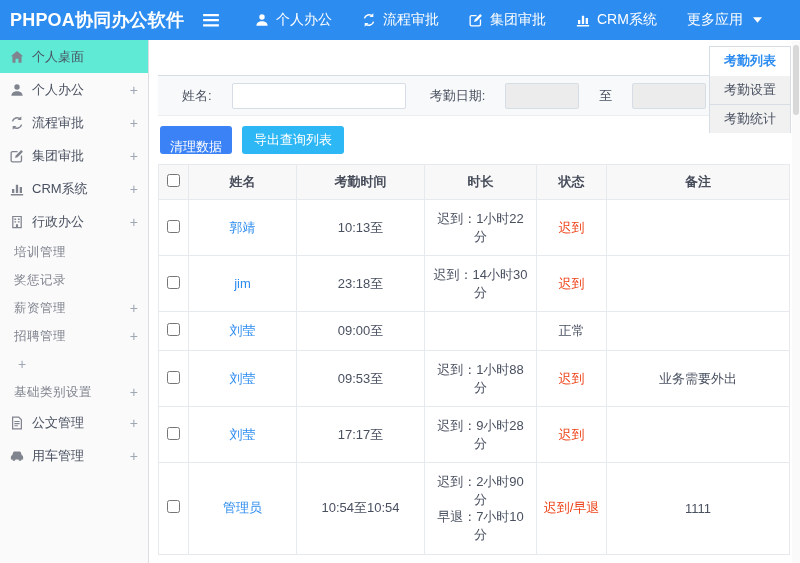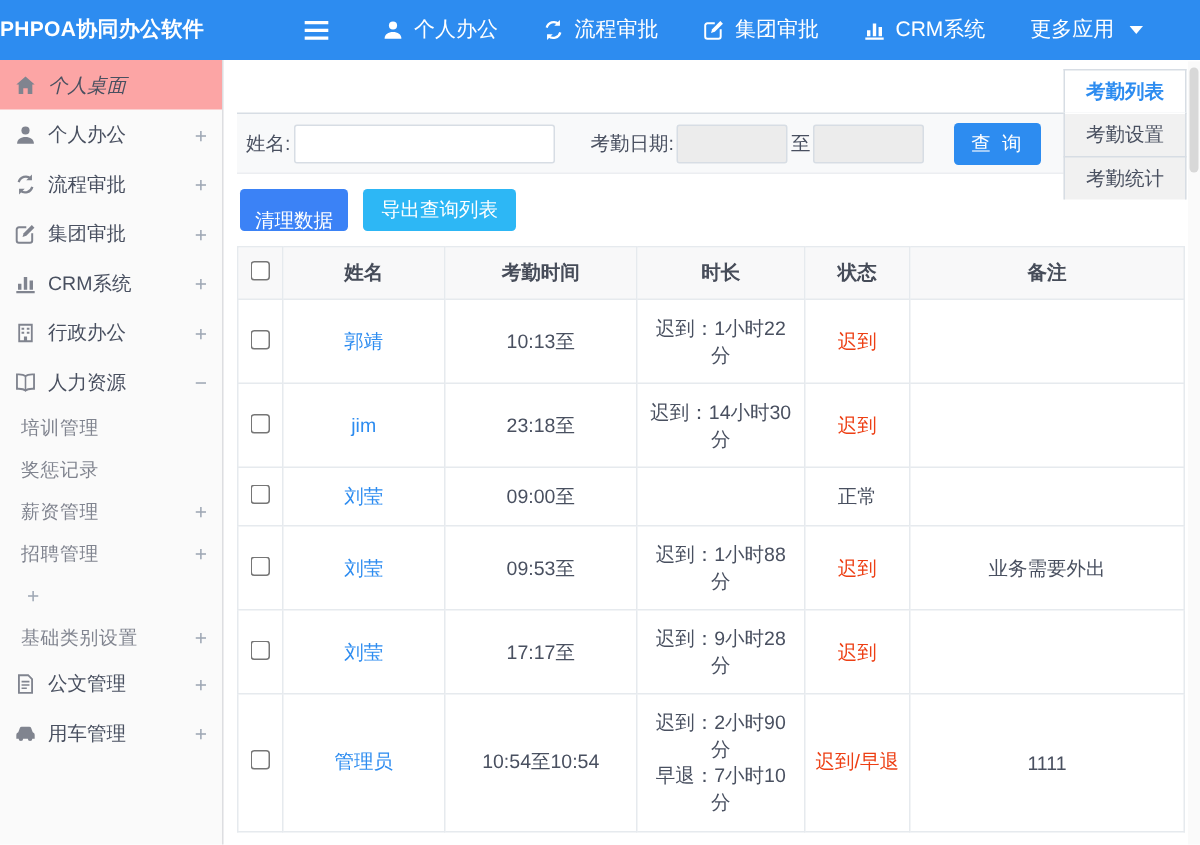"PHPOA协同办公软件" .brand { font-size: 14px -> 18px; padding-left: none -> 10px }
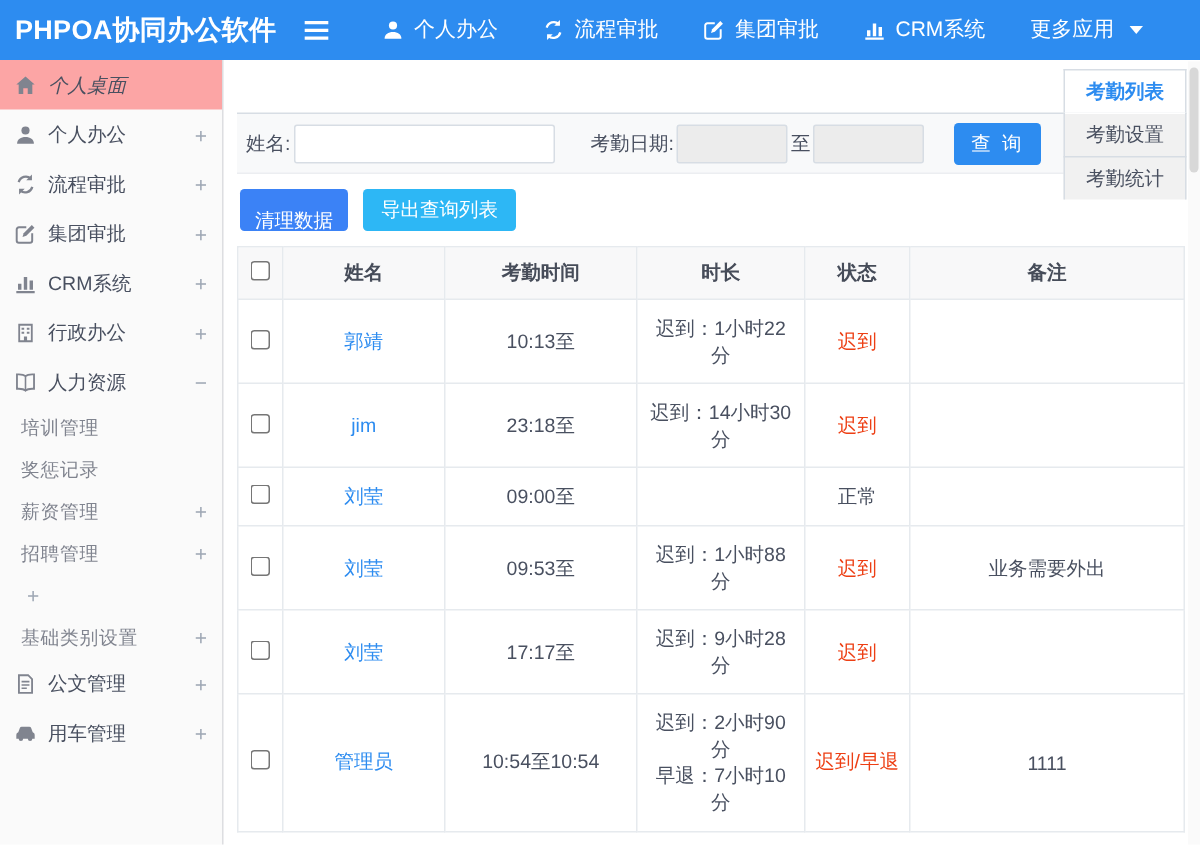"个人桌面" .side-item.active { background: #fca5a5 -> #5eead4; font-style: italic -> none }
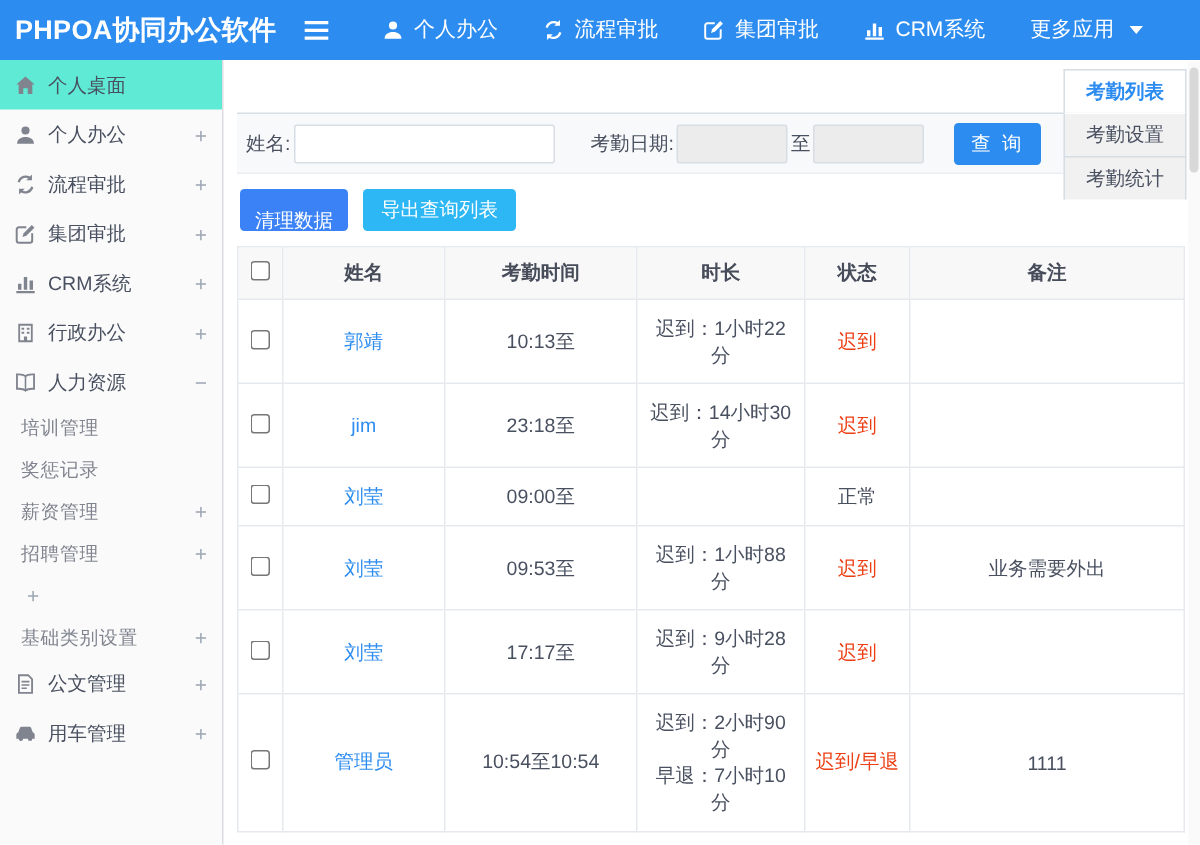"姓名:" .flabel { margin: 0 2px -> 0 20px }
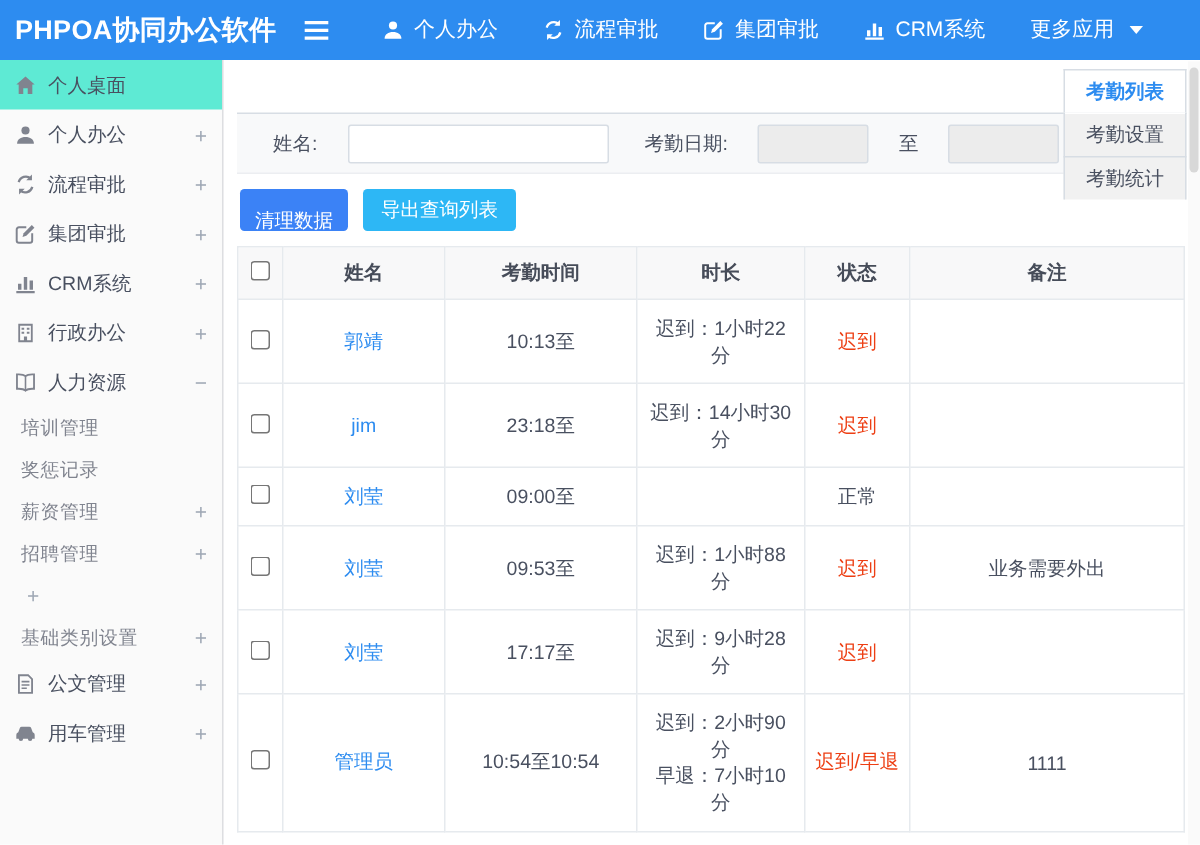"人力资源" div.side-item { html: <div> <span> <svg> <path></path> <path></path> </svg> </span> <span>人力资源</span> <span>−</span> </div> -> none }
